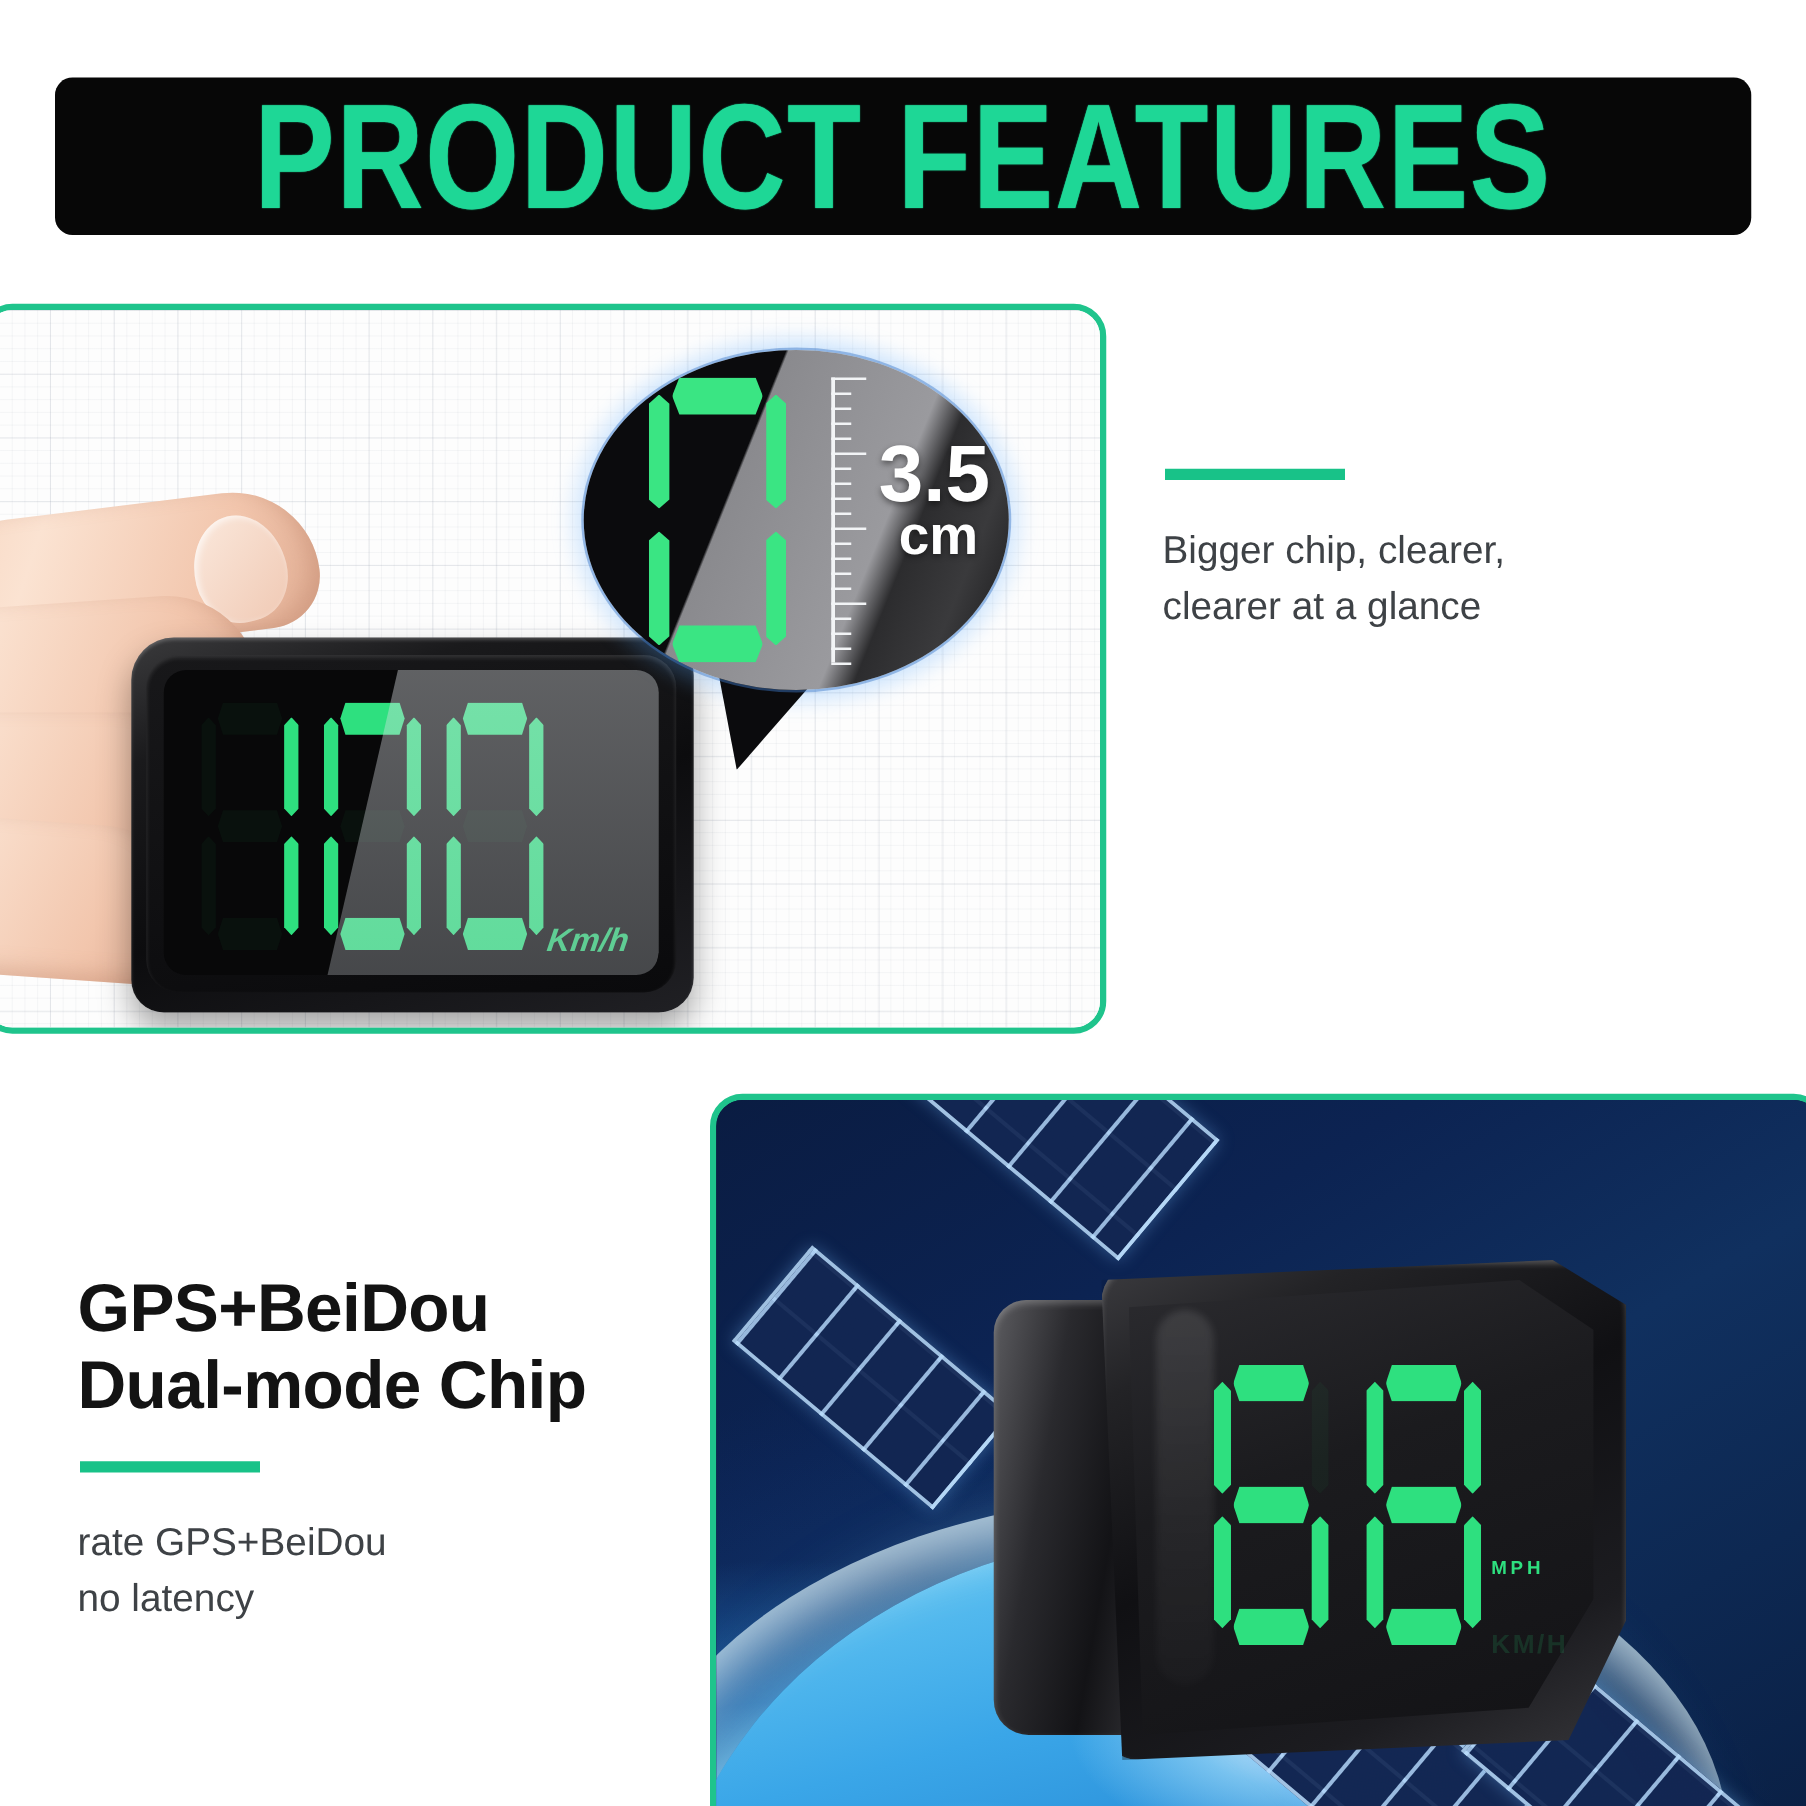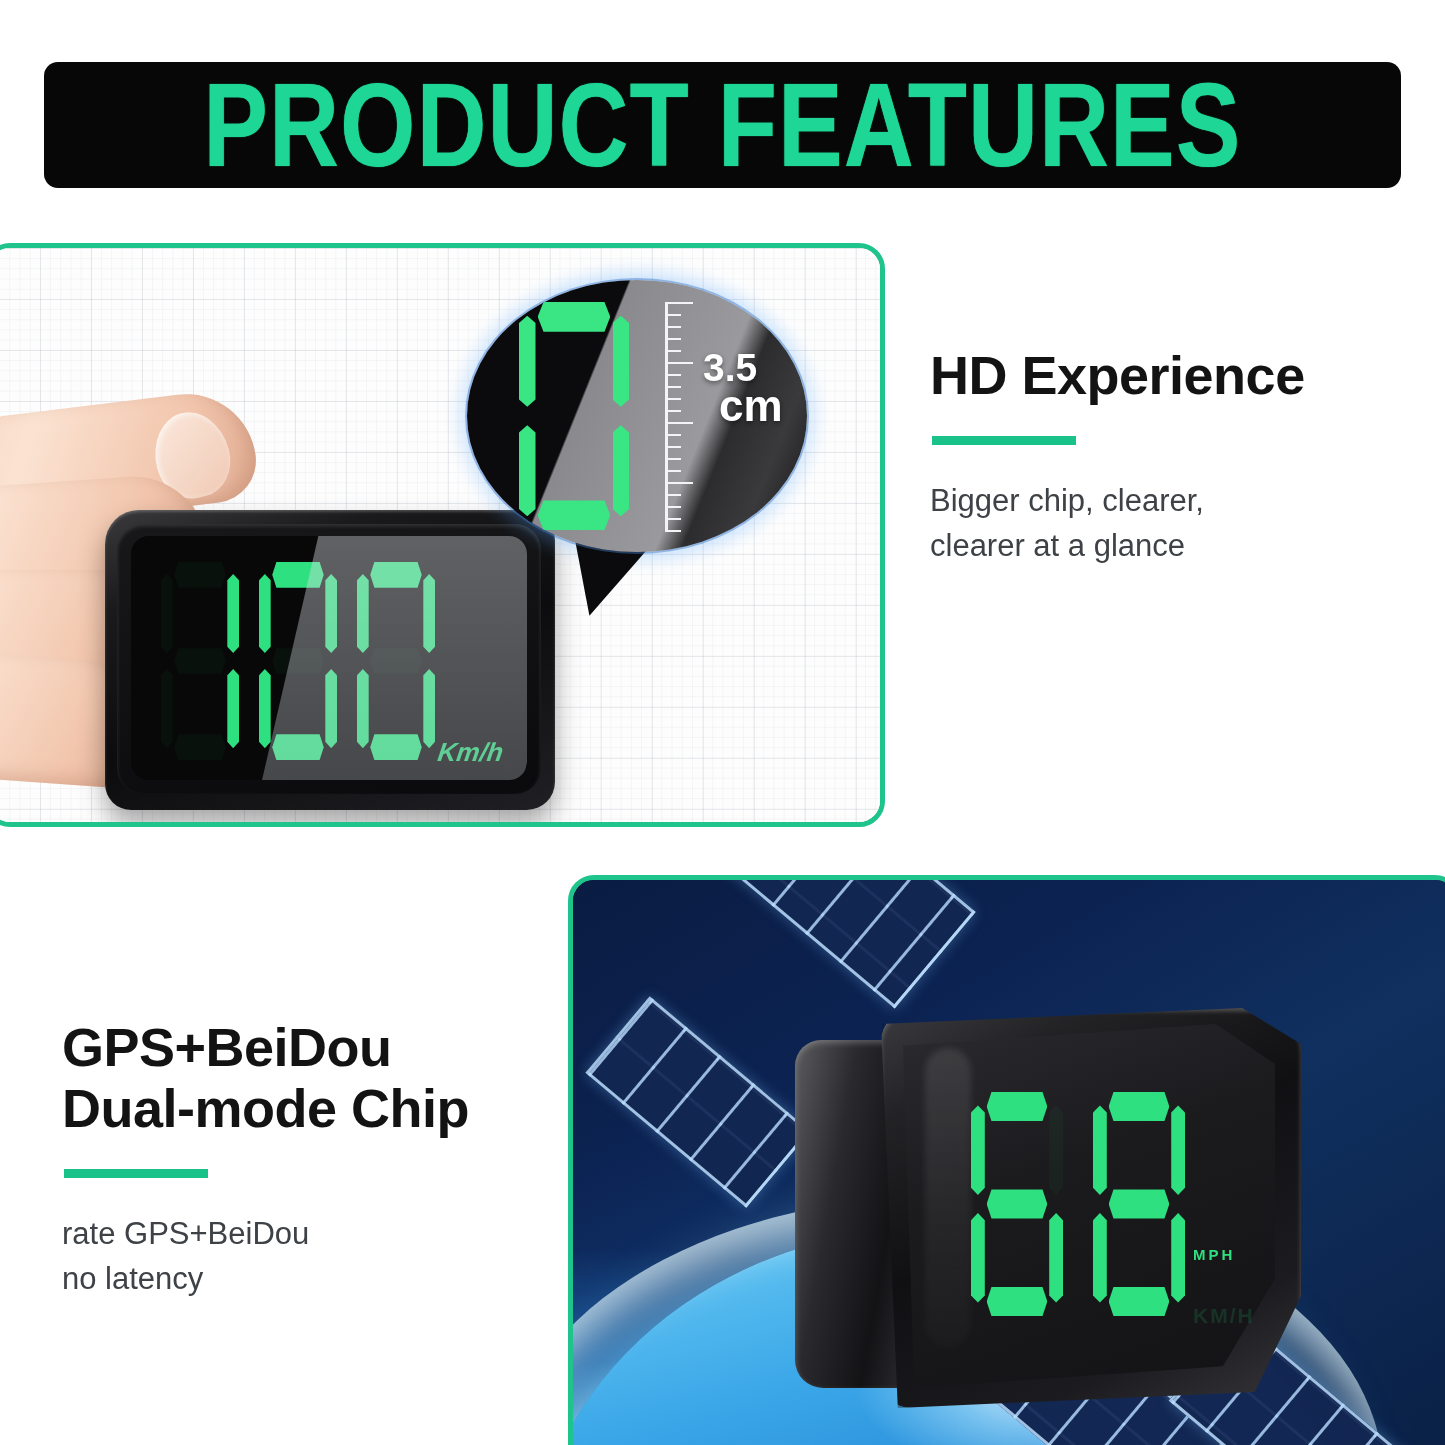"3.5" .callout .dim .n { font-size: 39px -> 64px }
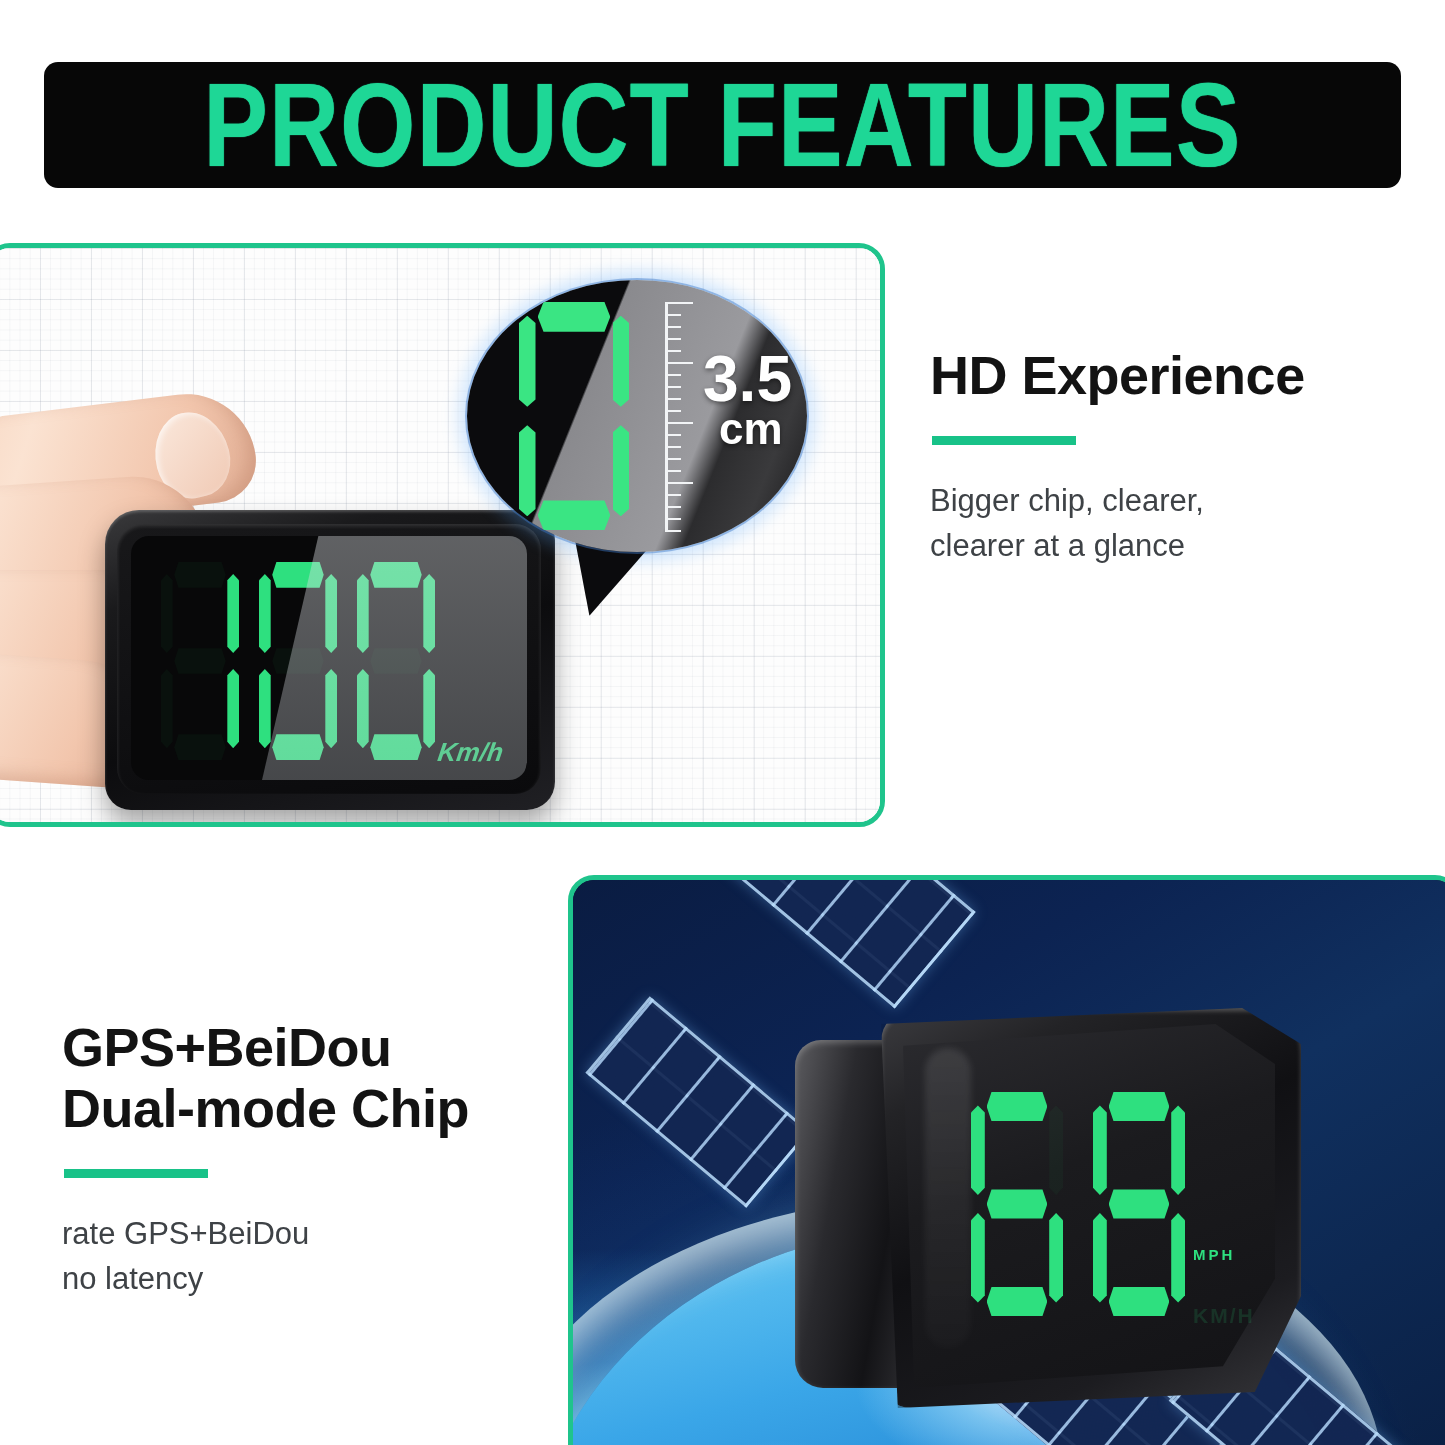"HD Experience" div { html: <div>HD Experience</div> -> none }
